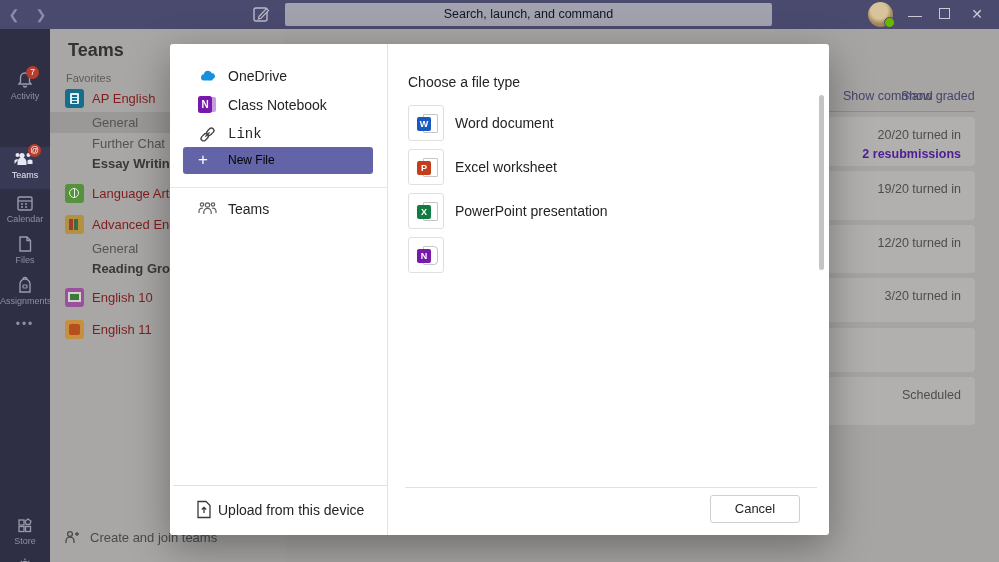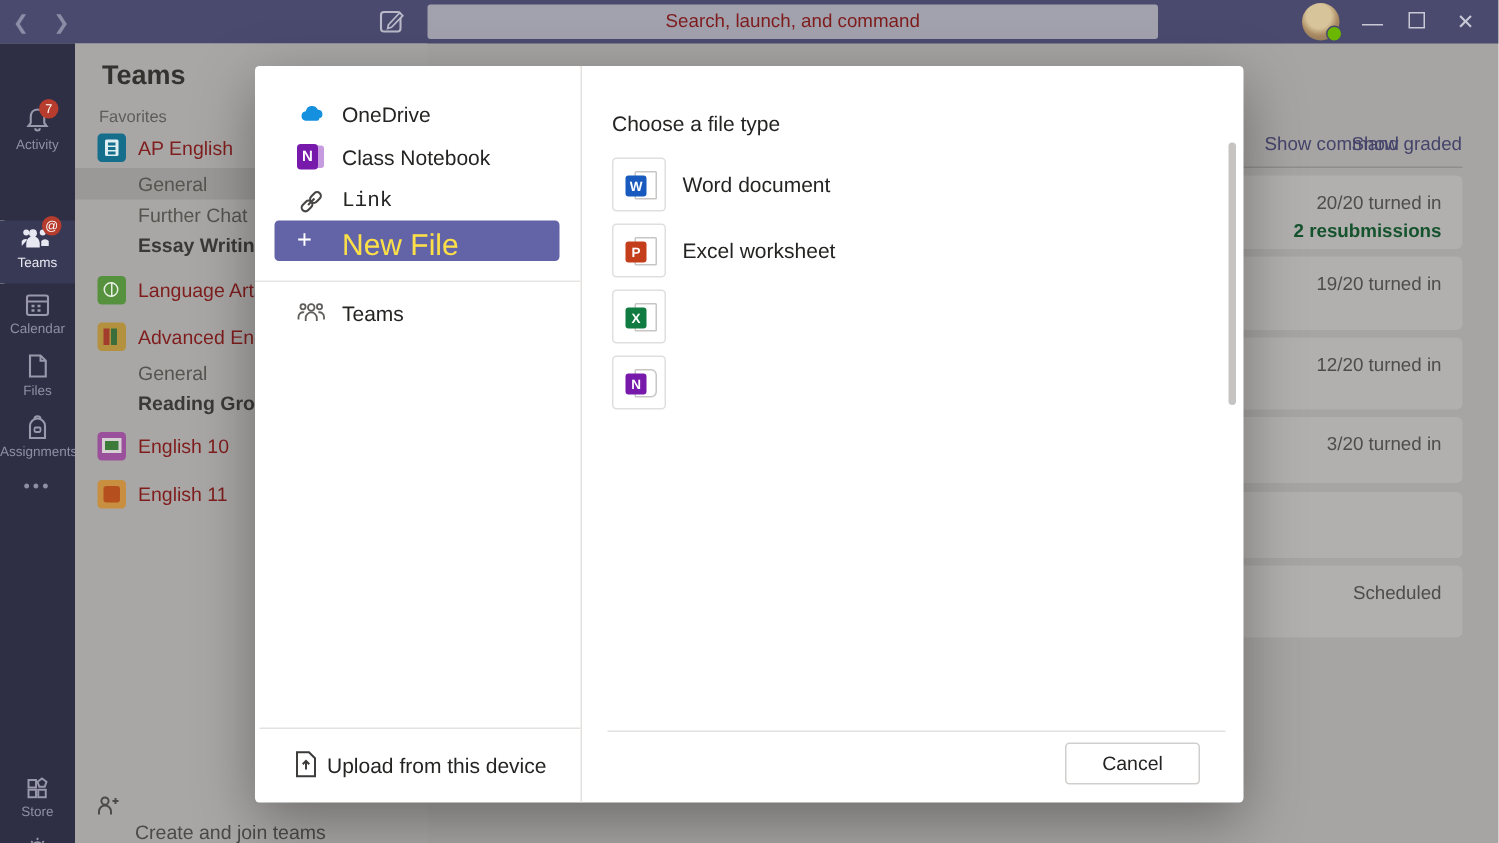"Search, launch, and command" .searchbox .ph { color: #7f1d1d -> #0f172a }
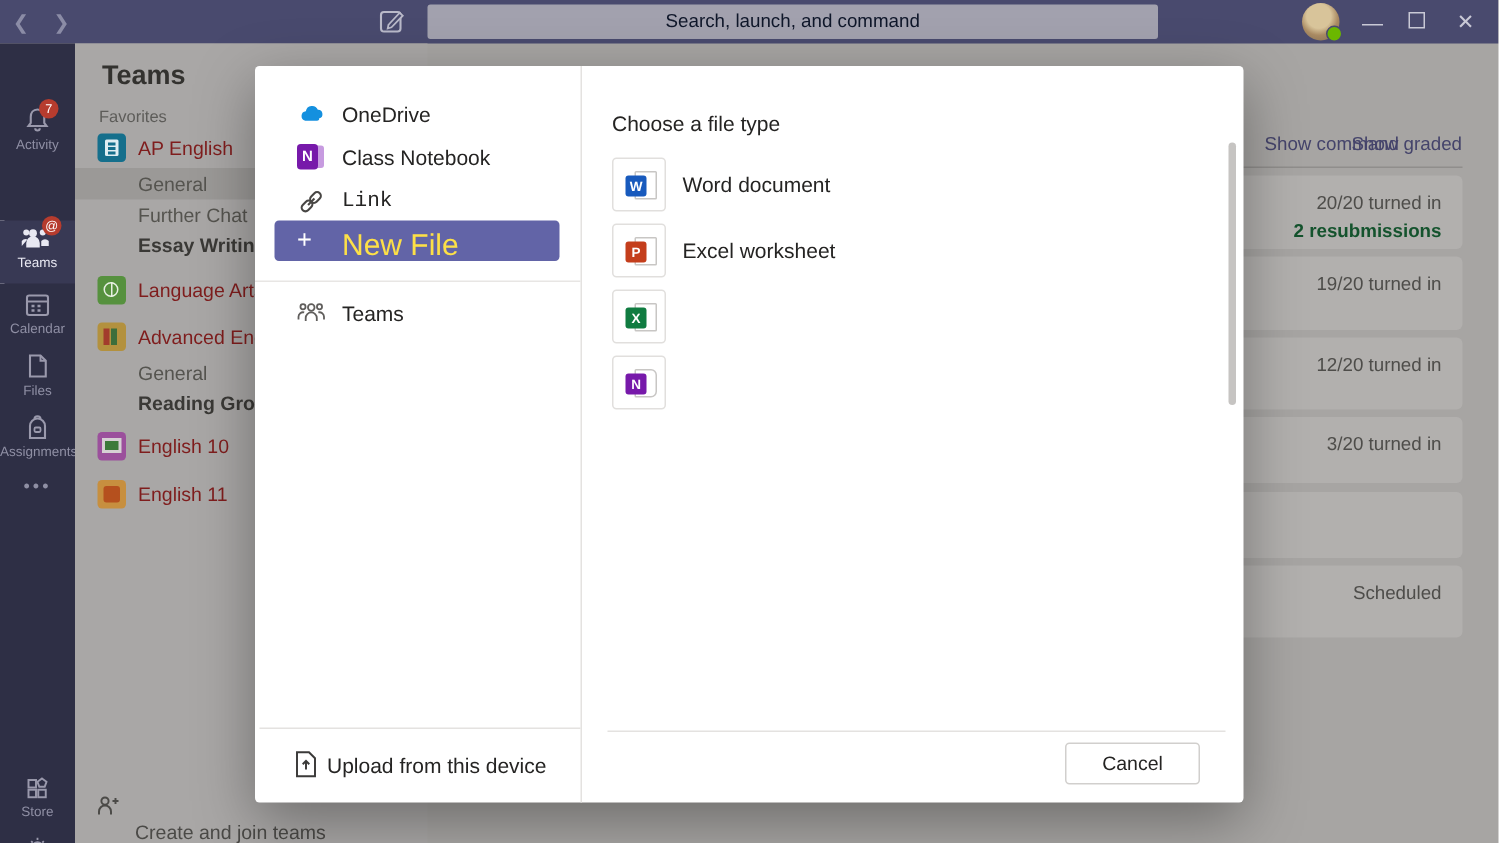"New File" .menu-sel .mi-label { color: #fde047 -> #000000; font-size: 20px -> 12px }
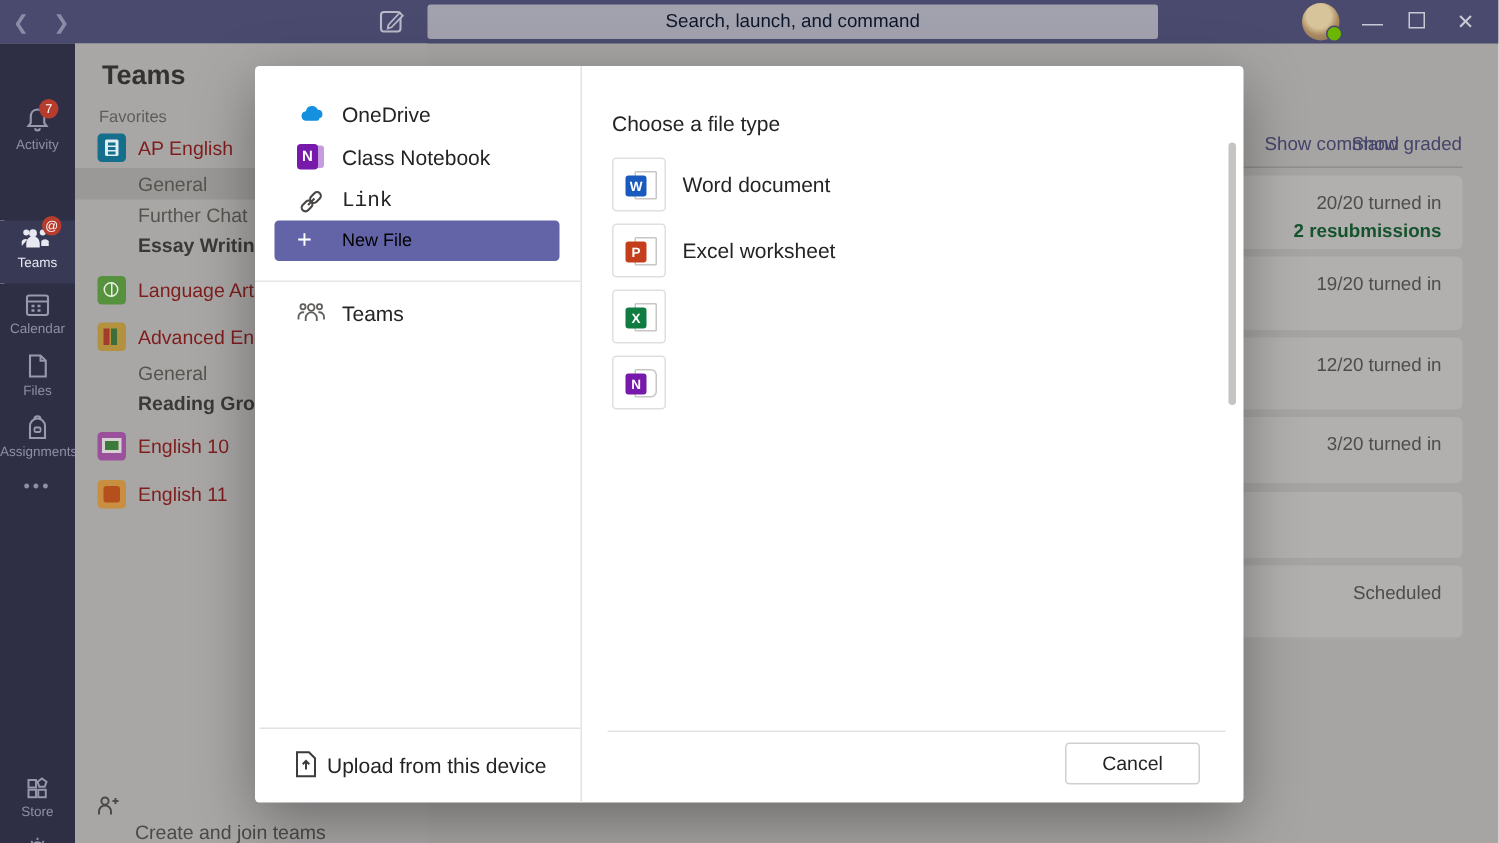"2 resubmissions" .card .t2 { color: #14532d -> #4c1d95 }
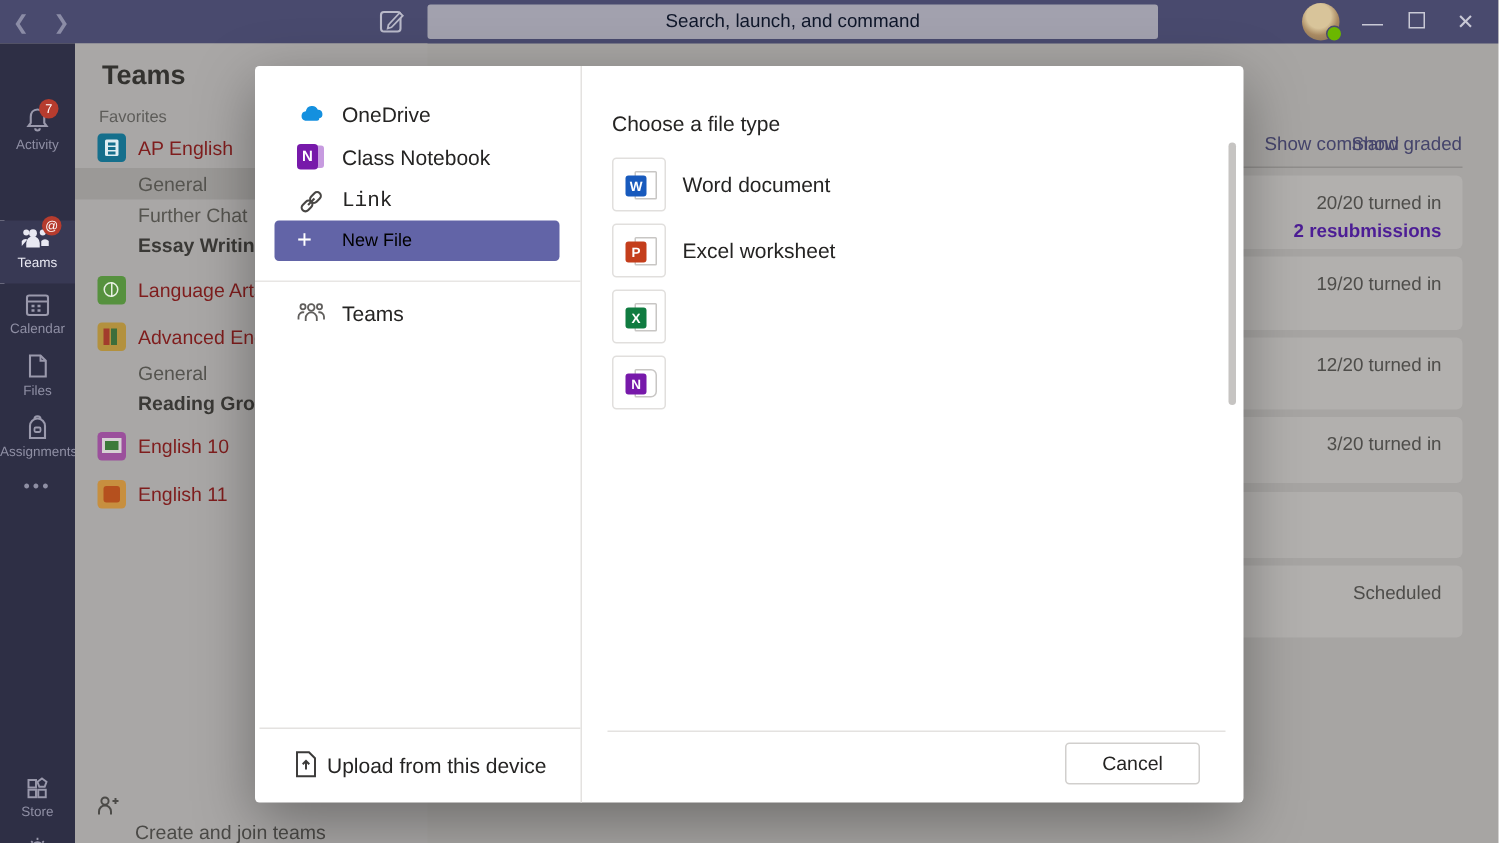"PowerPoint presentation" div.ft-label { html: none -> <div>PowerPoint presentation</div> }
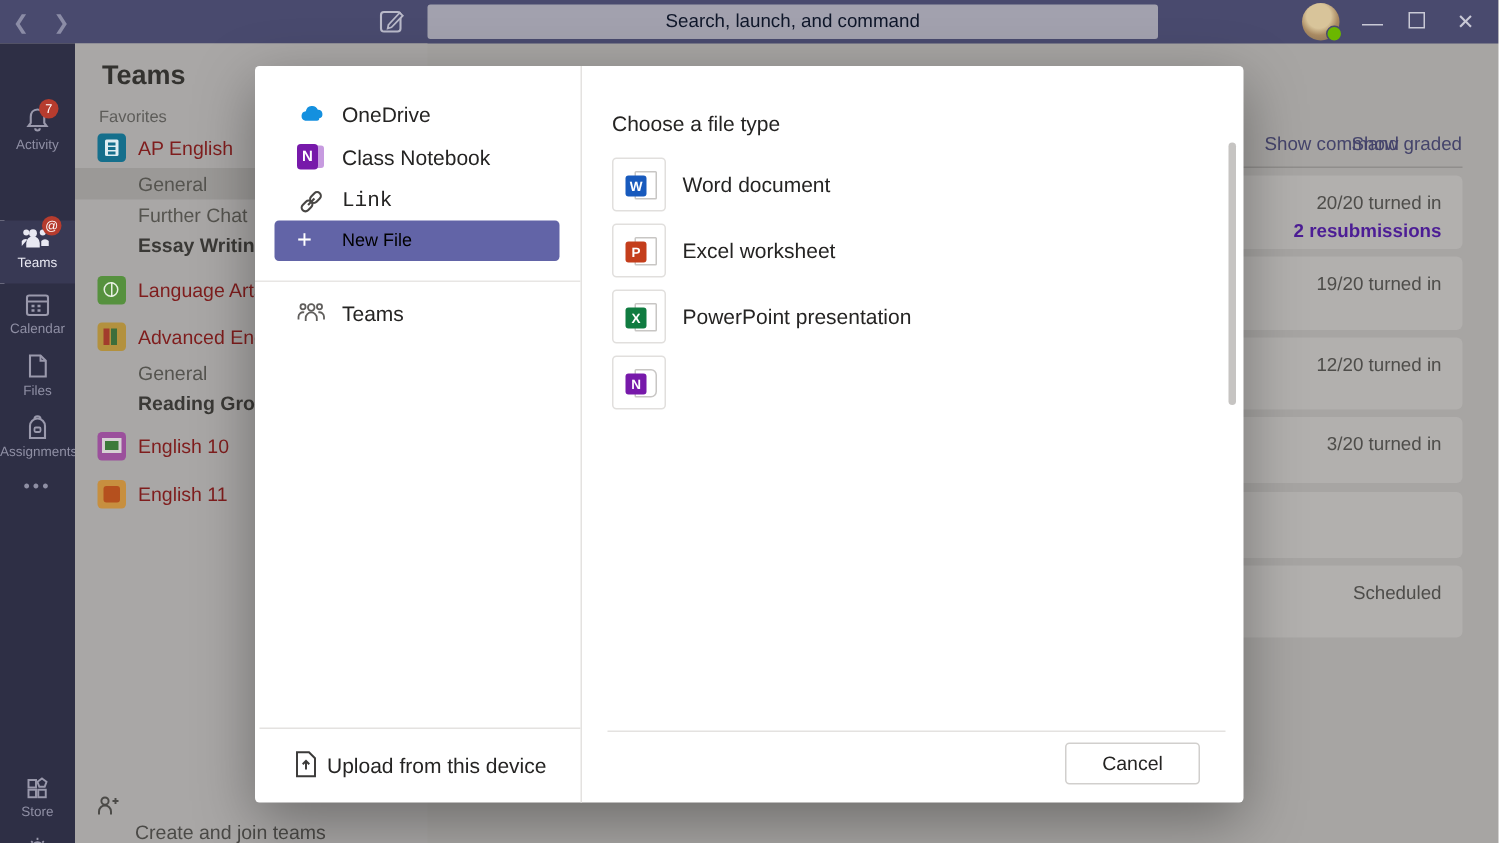"Create and join teams" span { top: 19px -> 2px }
